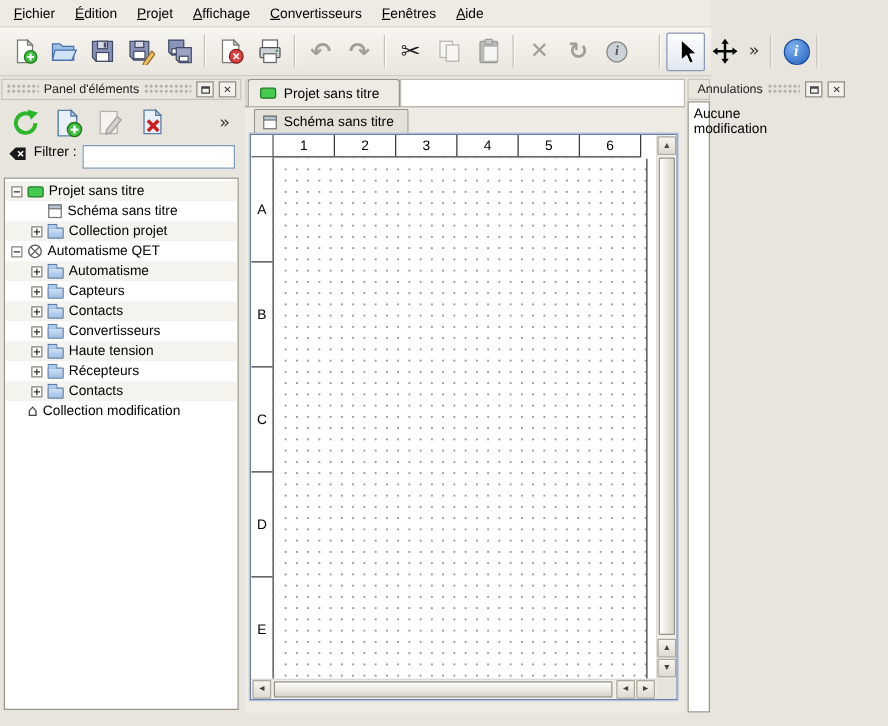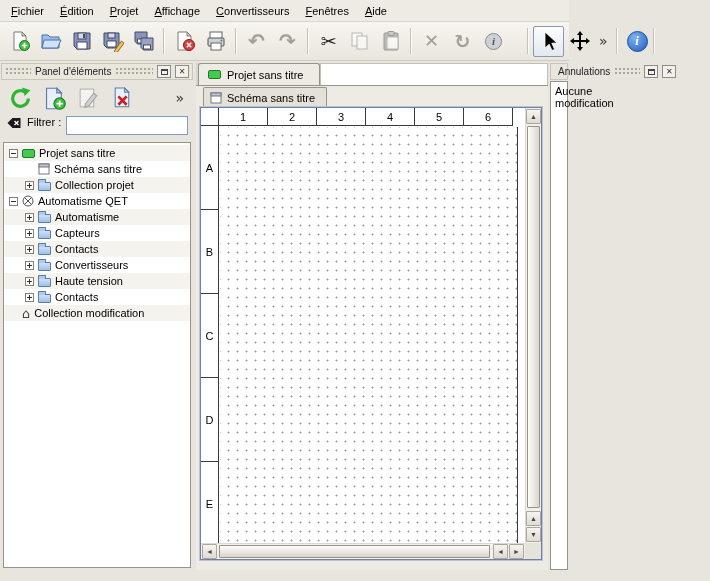"Récepteurs" div.trow { html: none -> <div> <span></span> <span></span> <span>Récepteurs</span> </div> }
